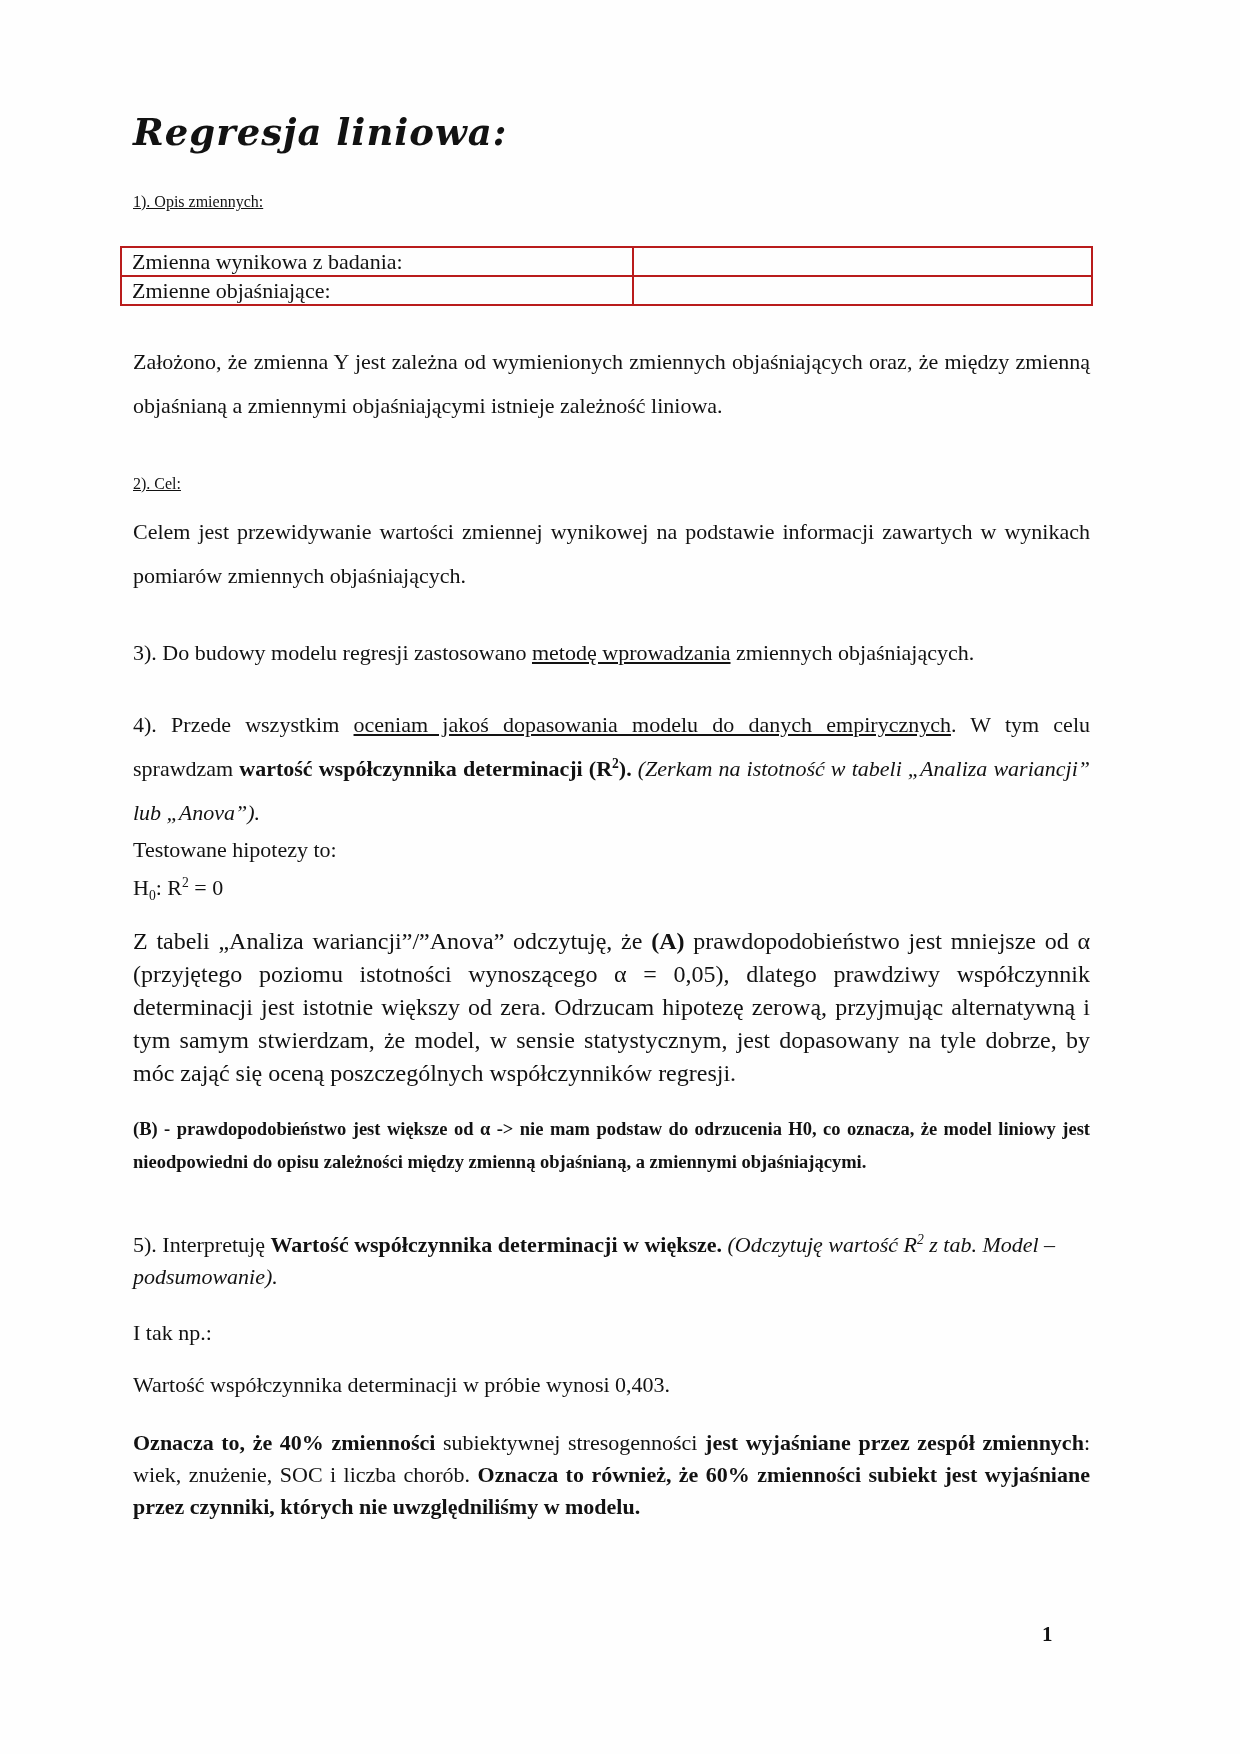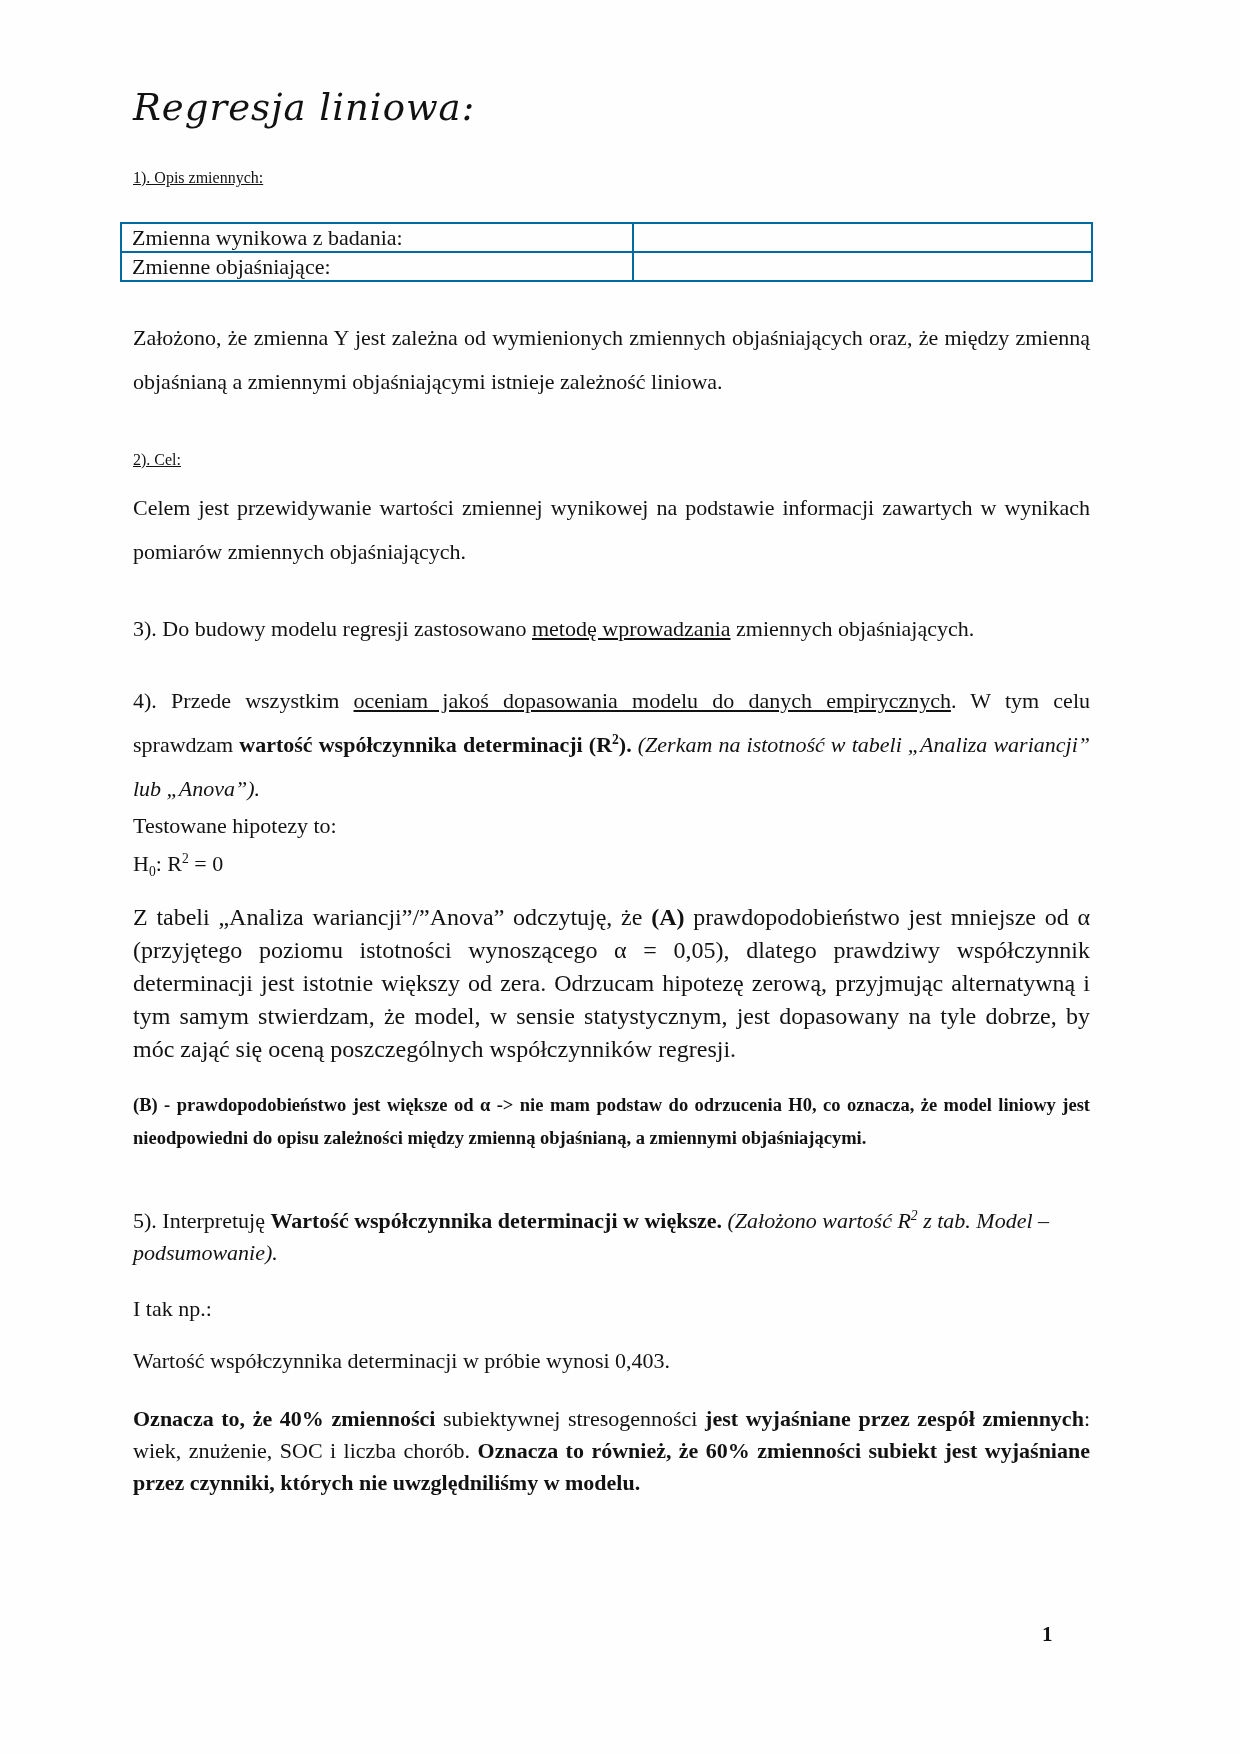"Regresja liniowa:" .doc-title { font-weight: 400 -> 700; margin: 84px 0 0 0 -> 108px 0 0 0 }
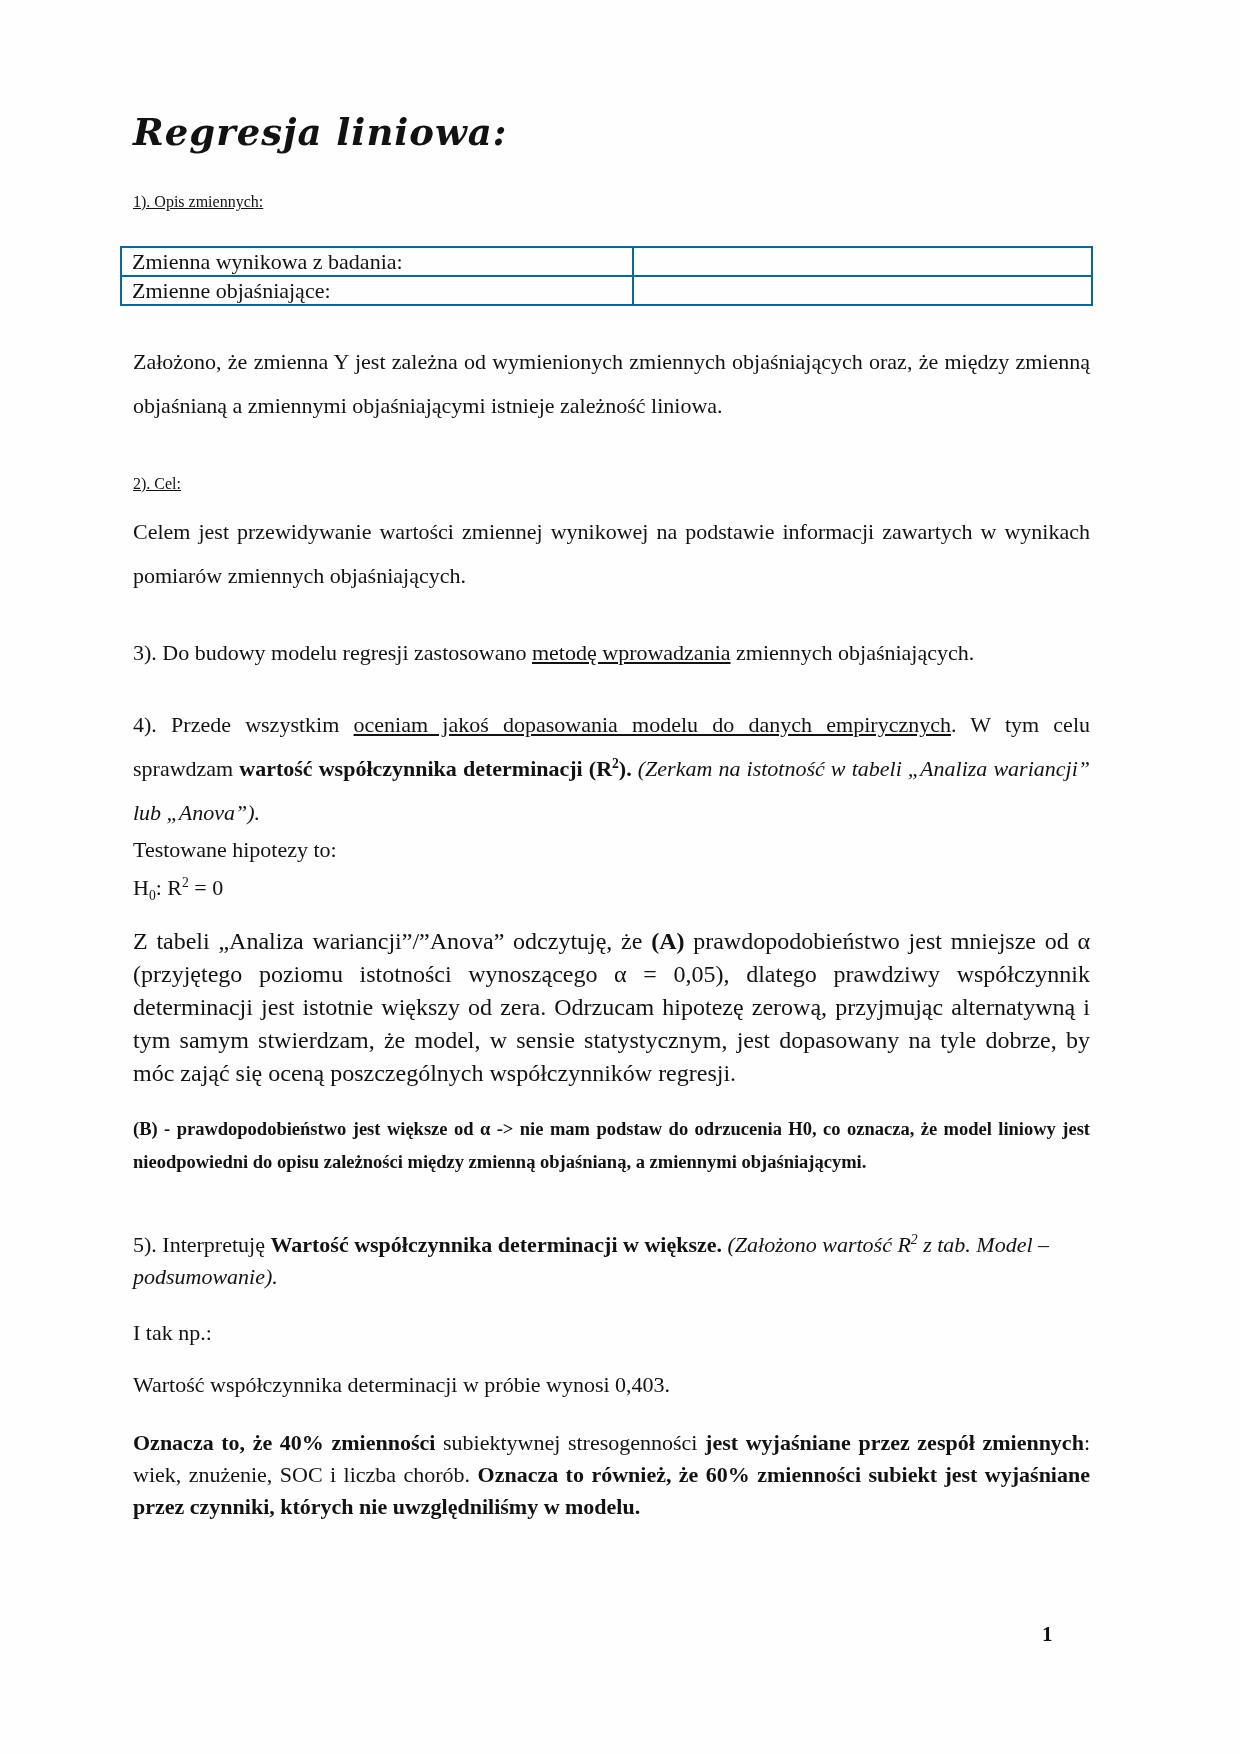"Zmienna wynikowa z badania:" .vars-table td { border: 2px solid #0369a1 -> 2px solid #b91c1c }
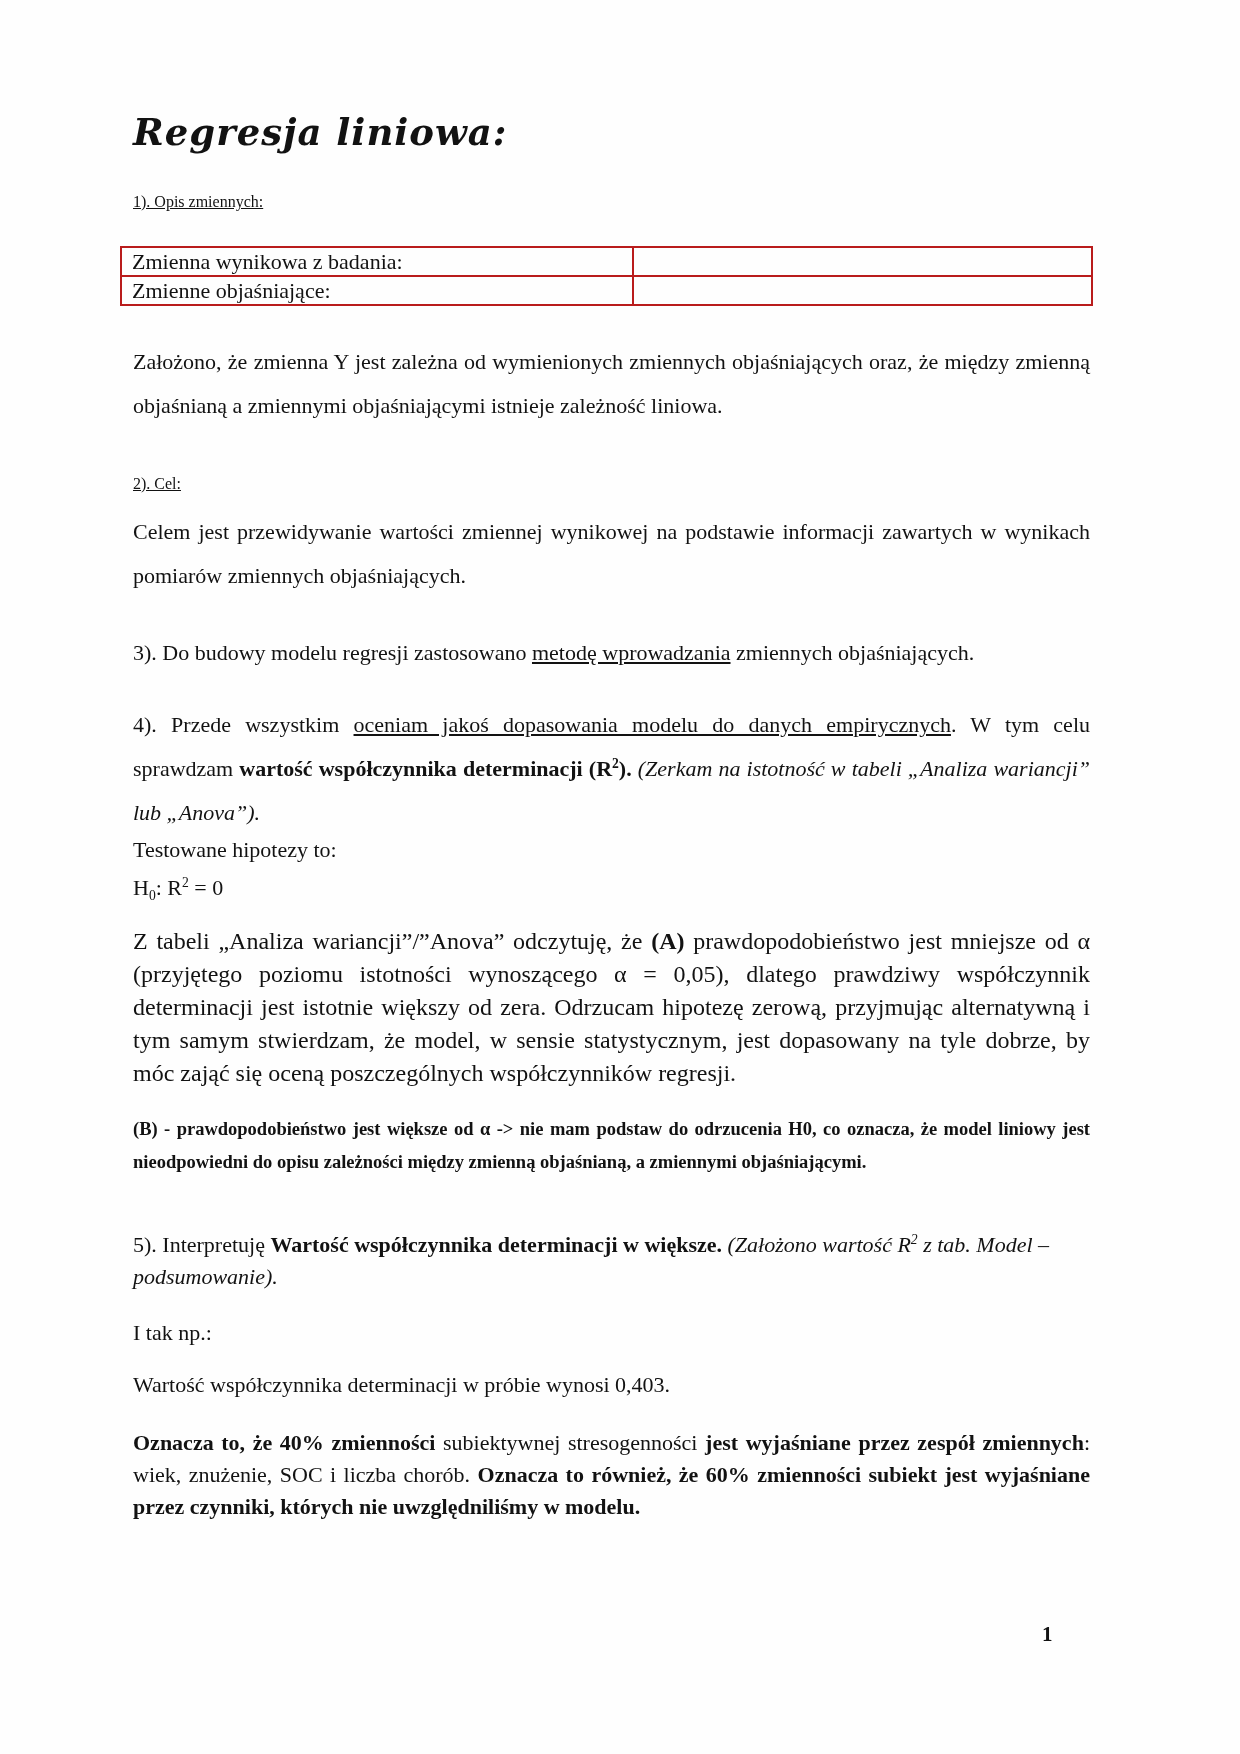"(Założono wartość R" span.i { text: Założono -> Odczytuję }
